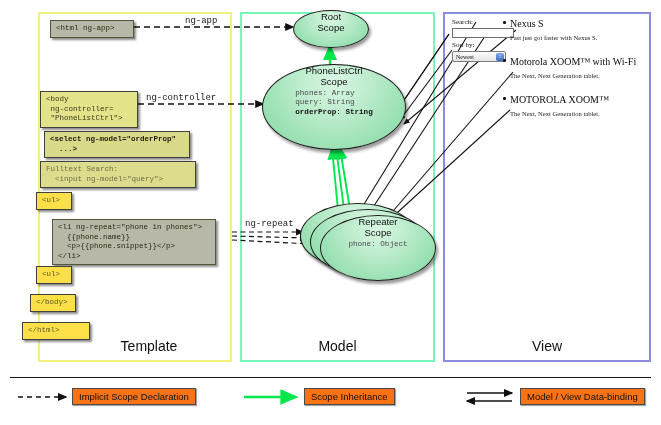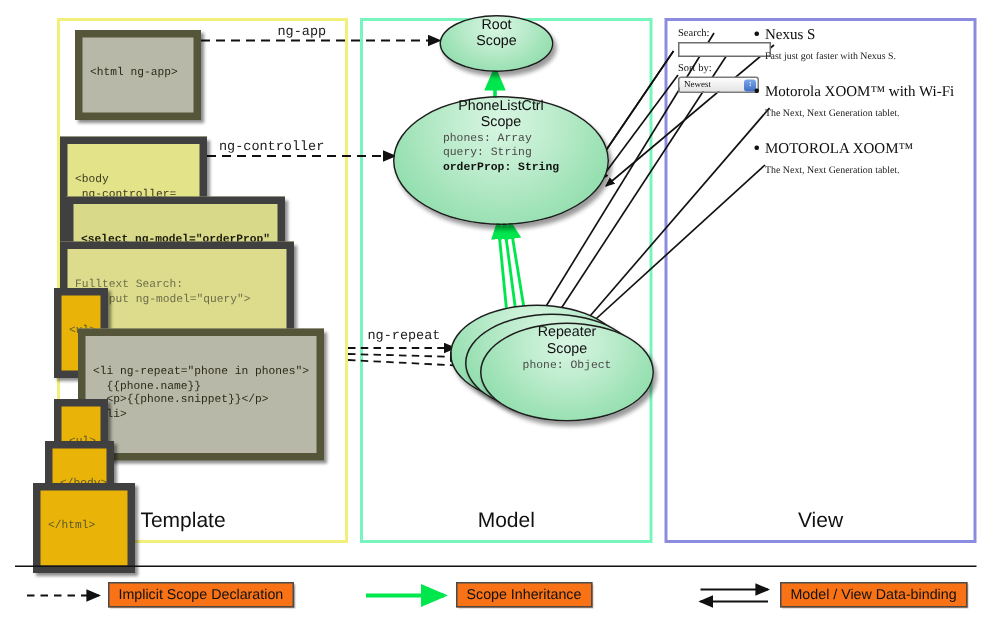"<html ng-app>" .codebox { border: 5px solid #404040 -> 1px solid #404040; padding: 20px 5px -> 3px 5px }
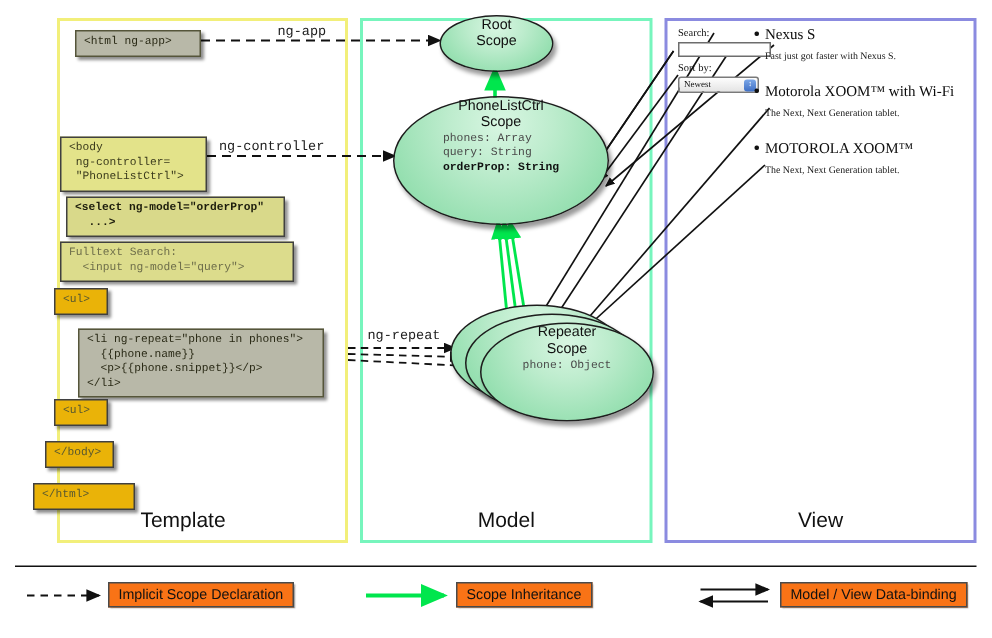"<ul>" .codebox.olive { background: #eab308 -> #fde047 }
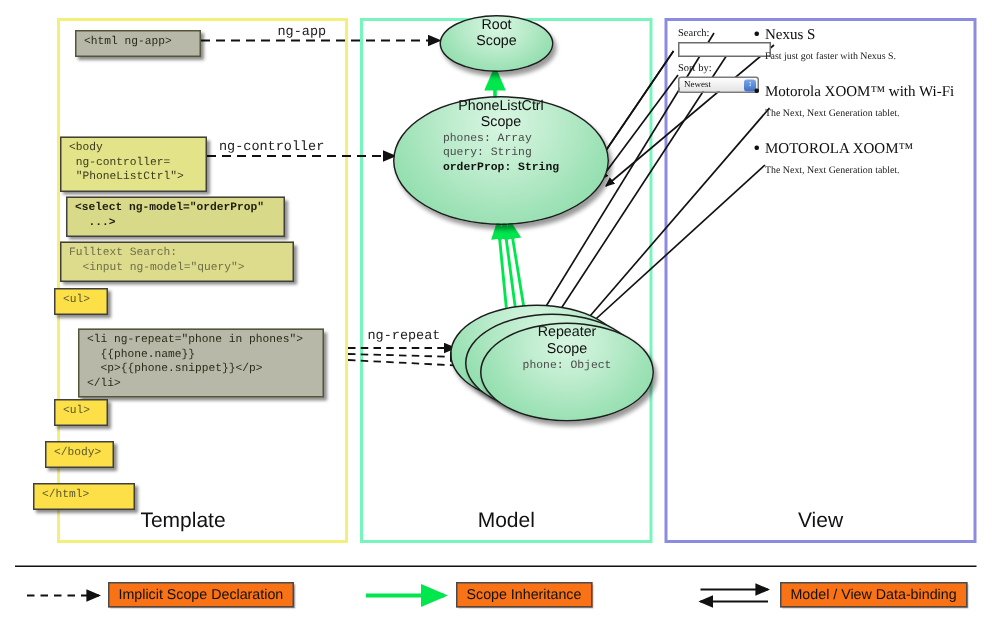"Template" div.panel-label { left: 25px -> 52px }
